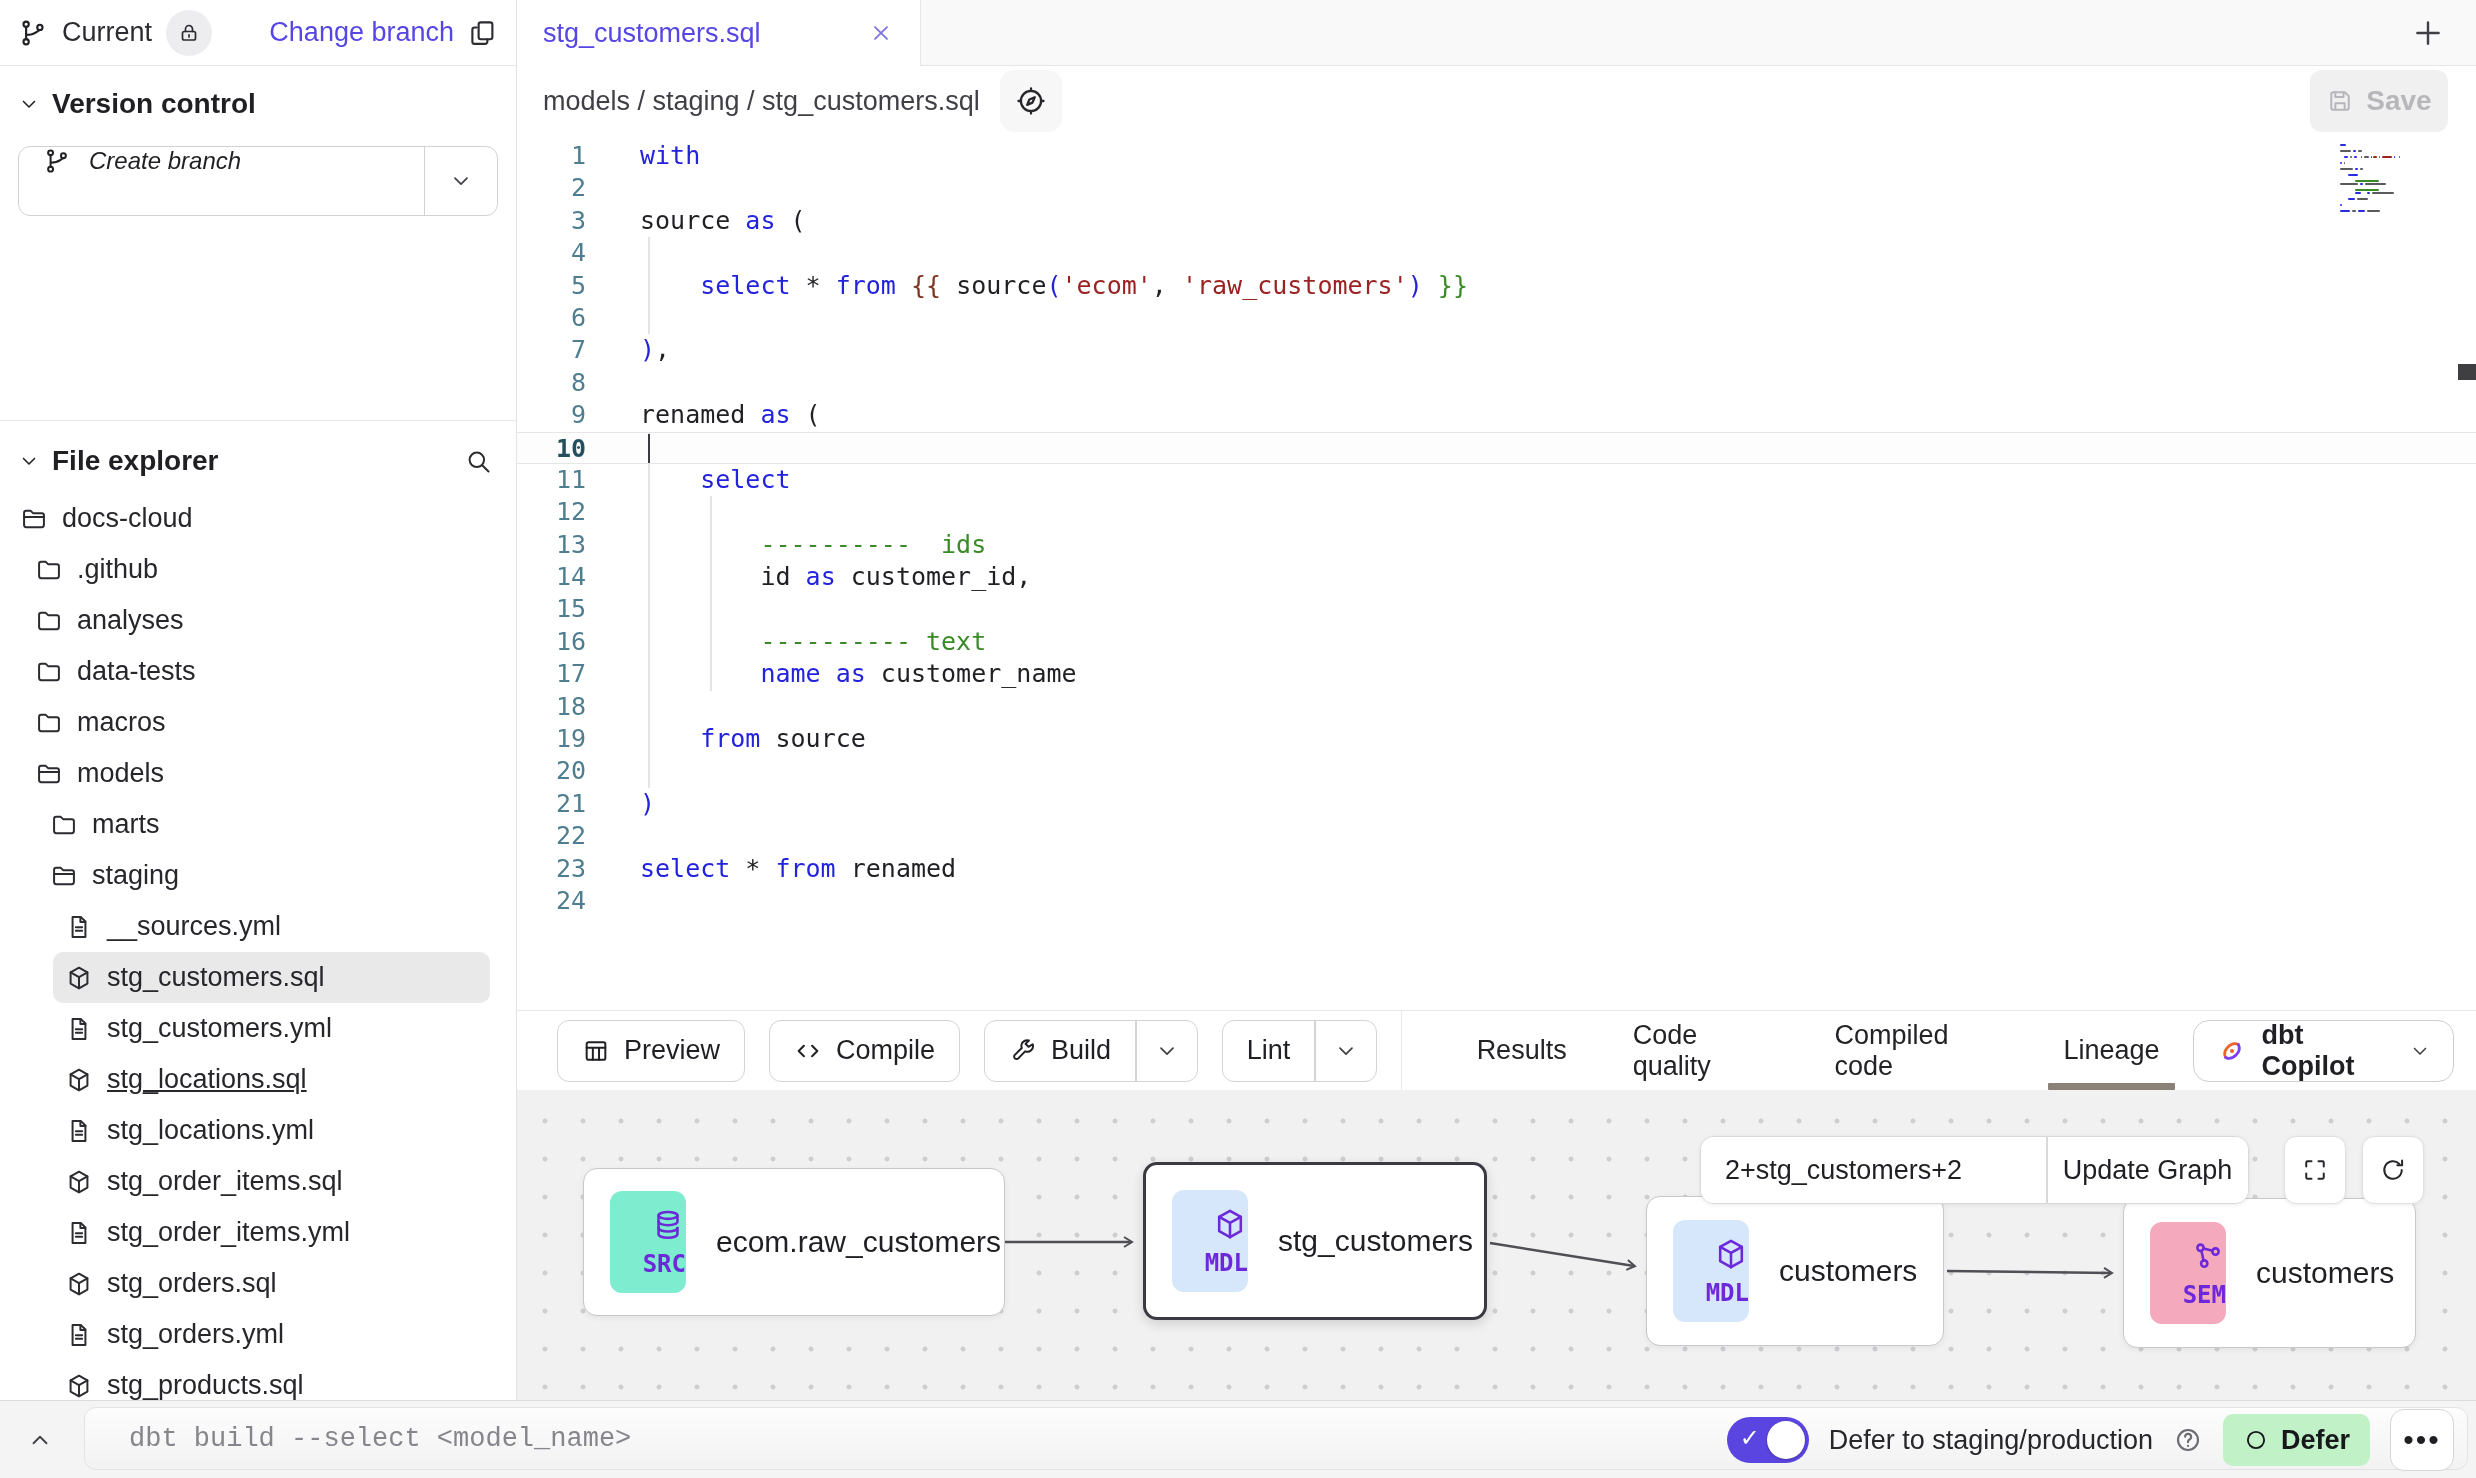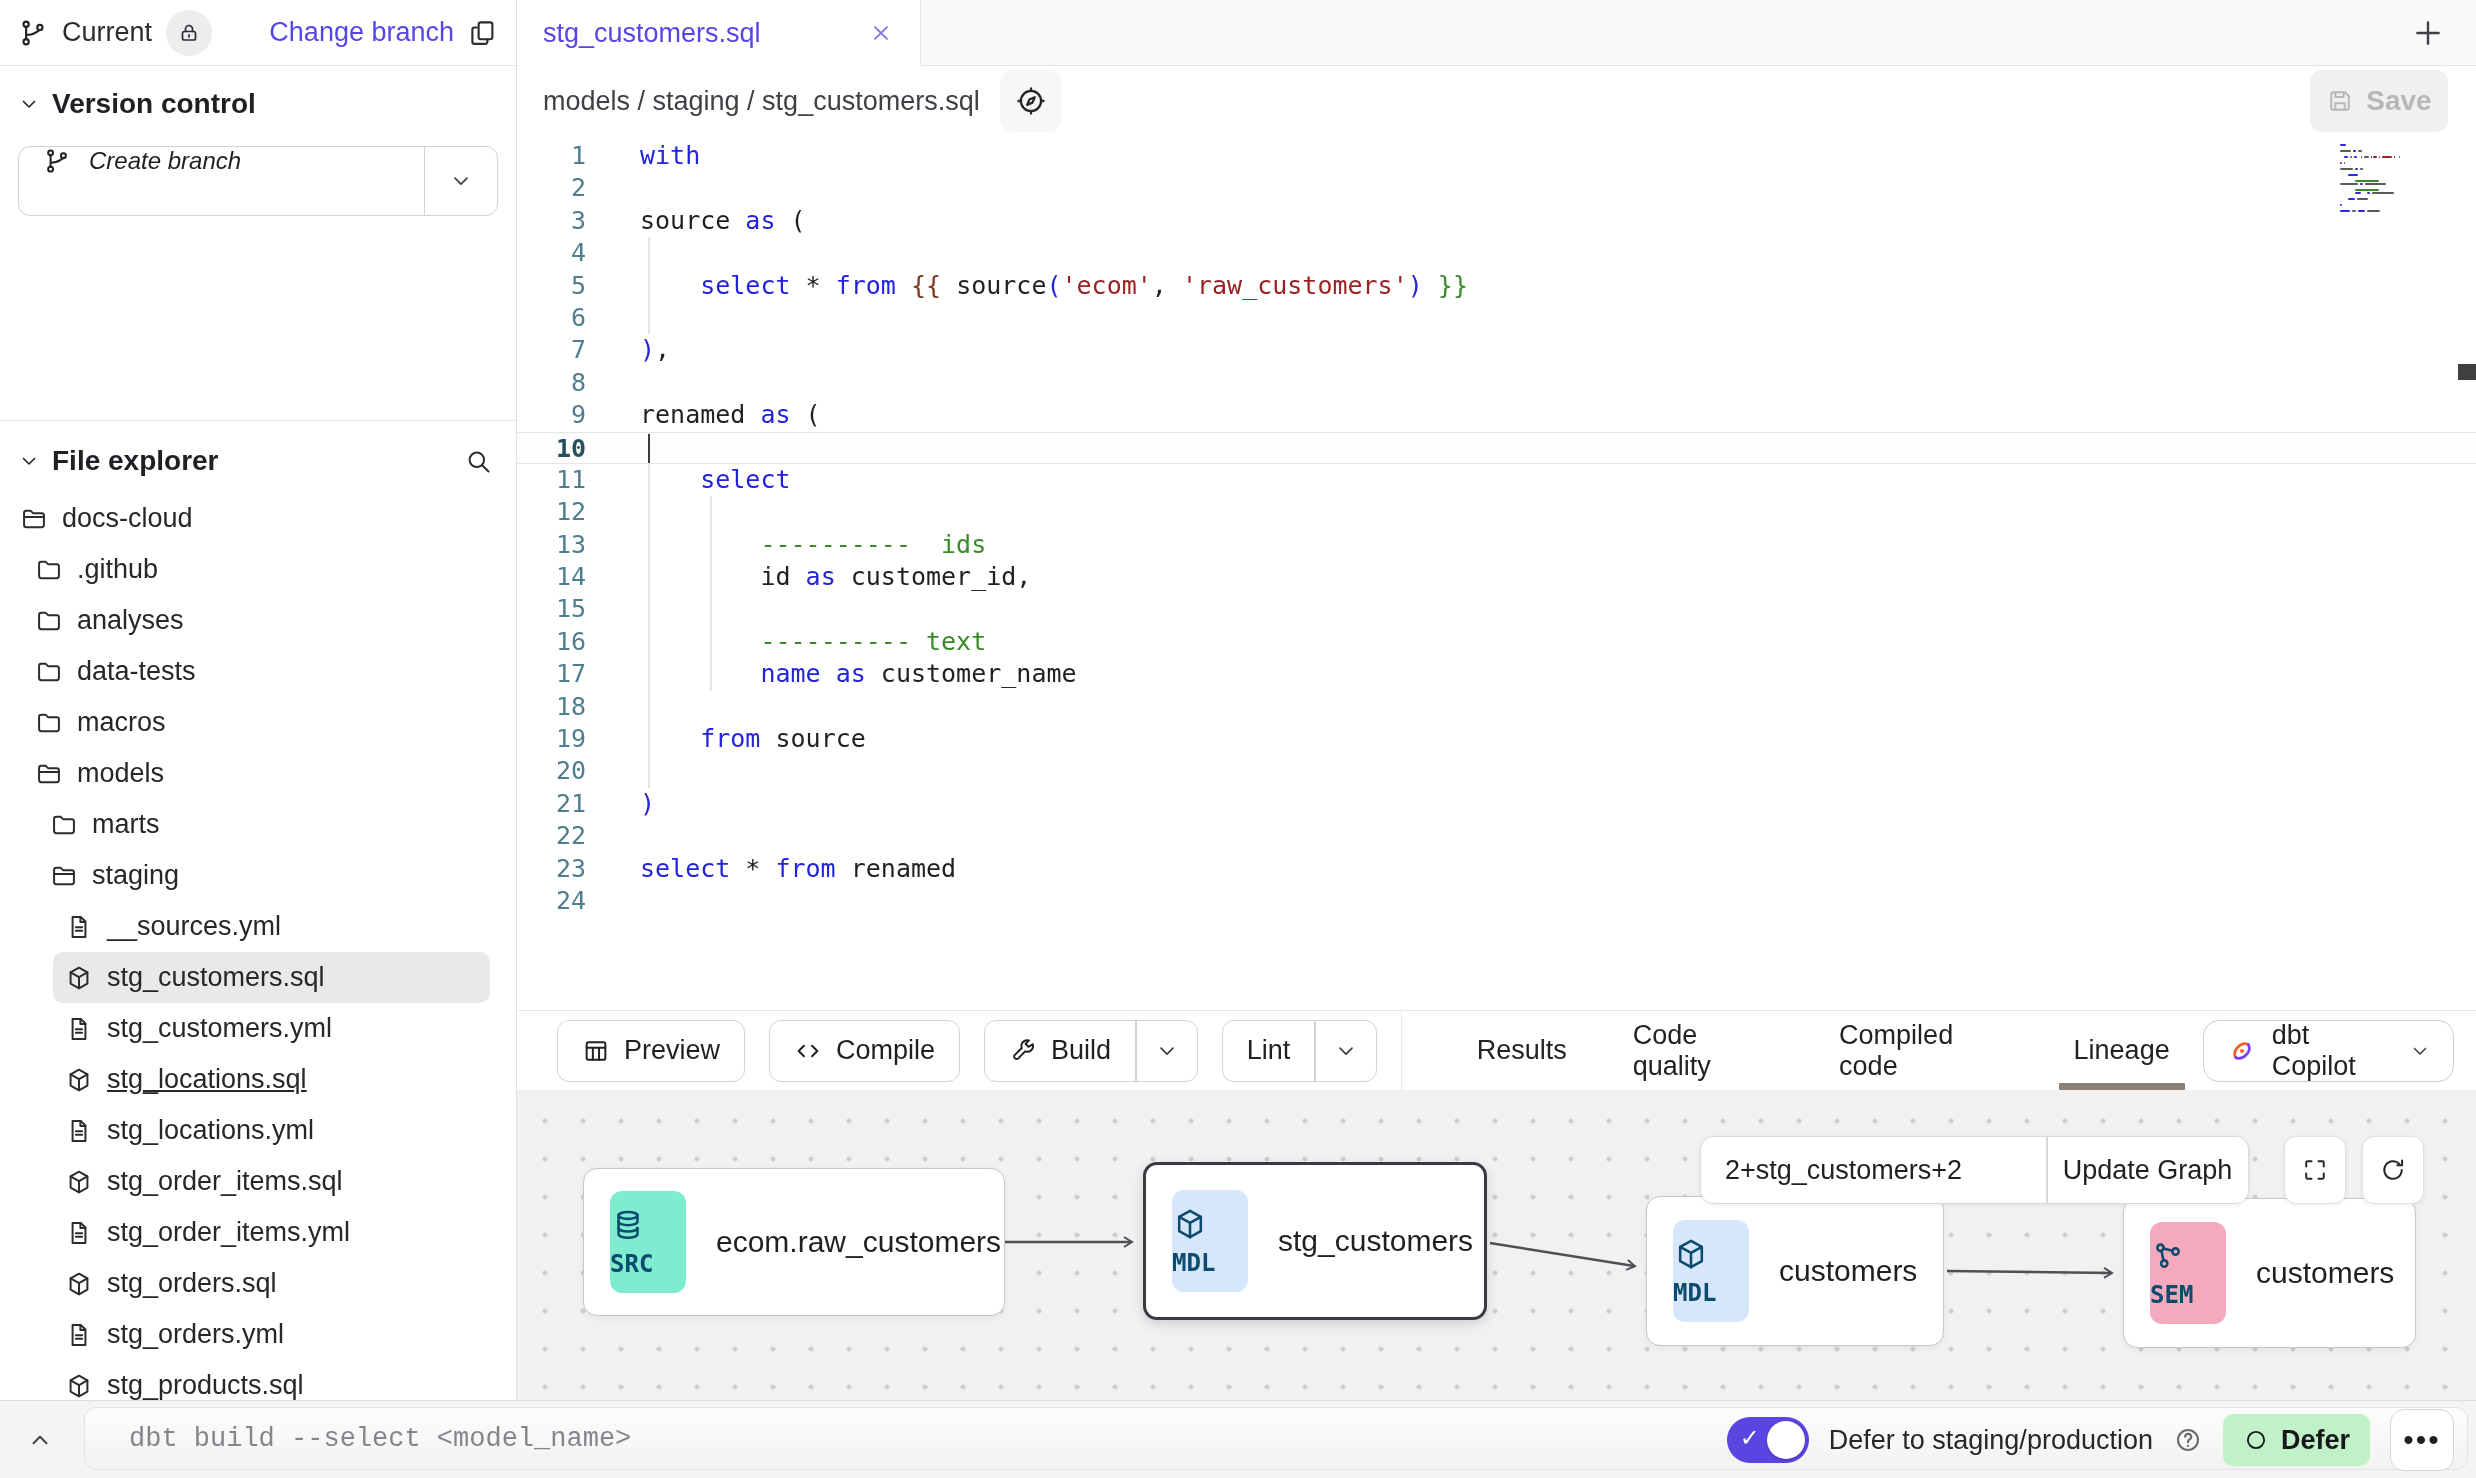"dbt Copilot" .copilot-btn { font-weight: 400 -> 700 }
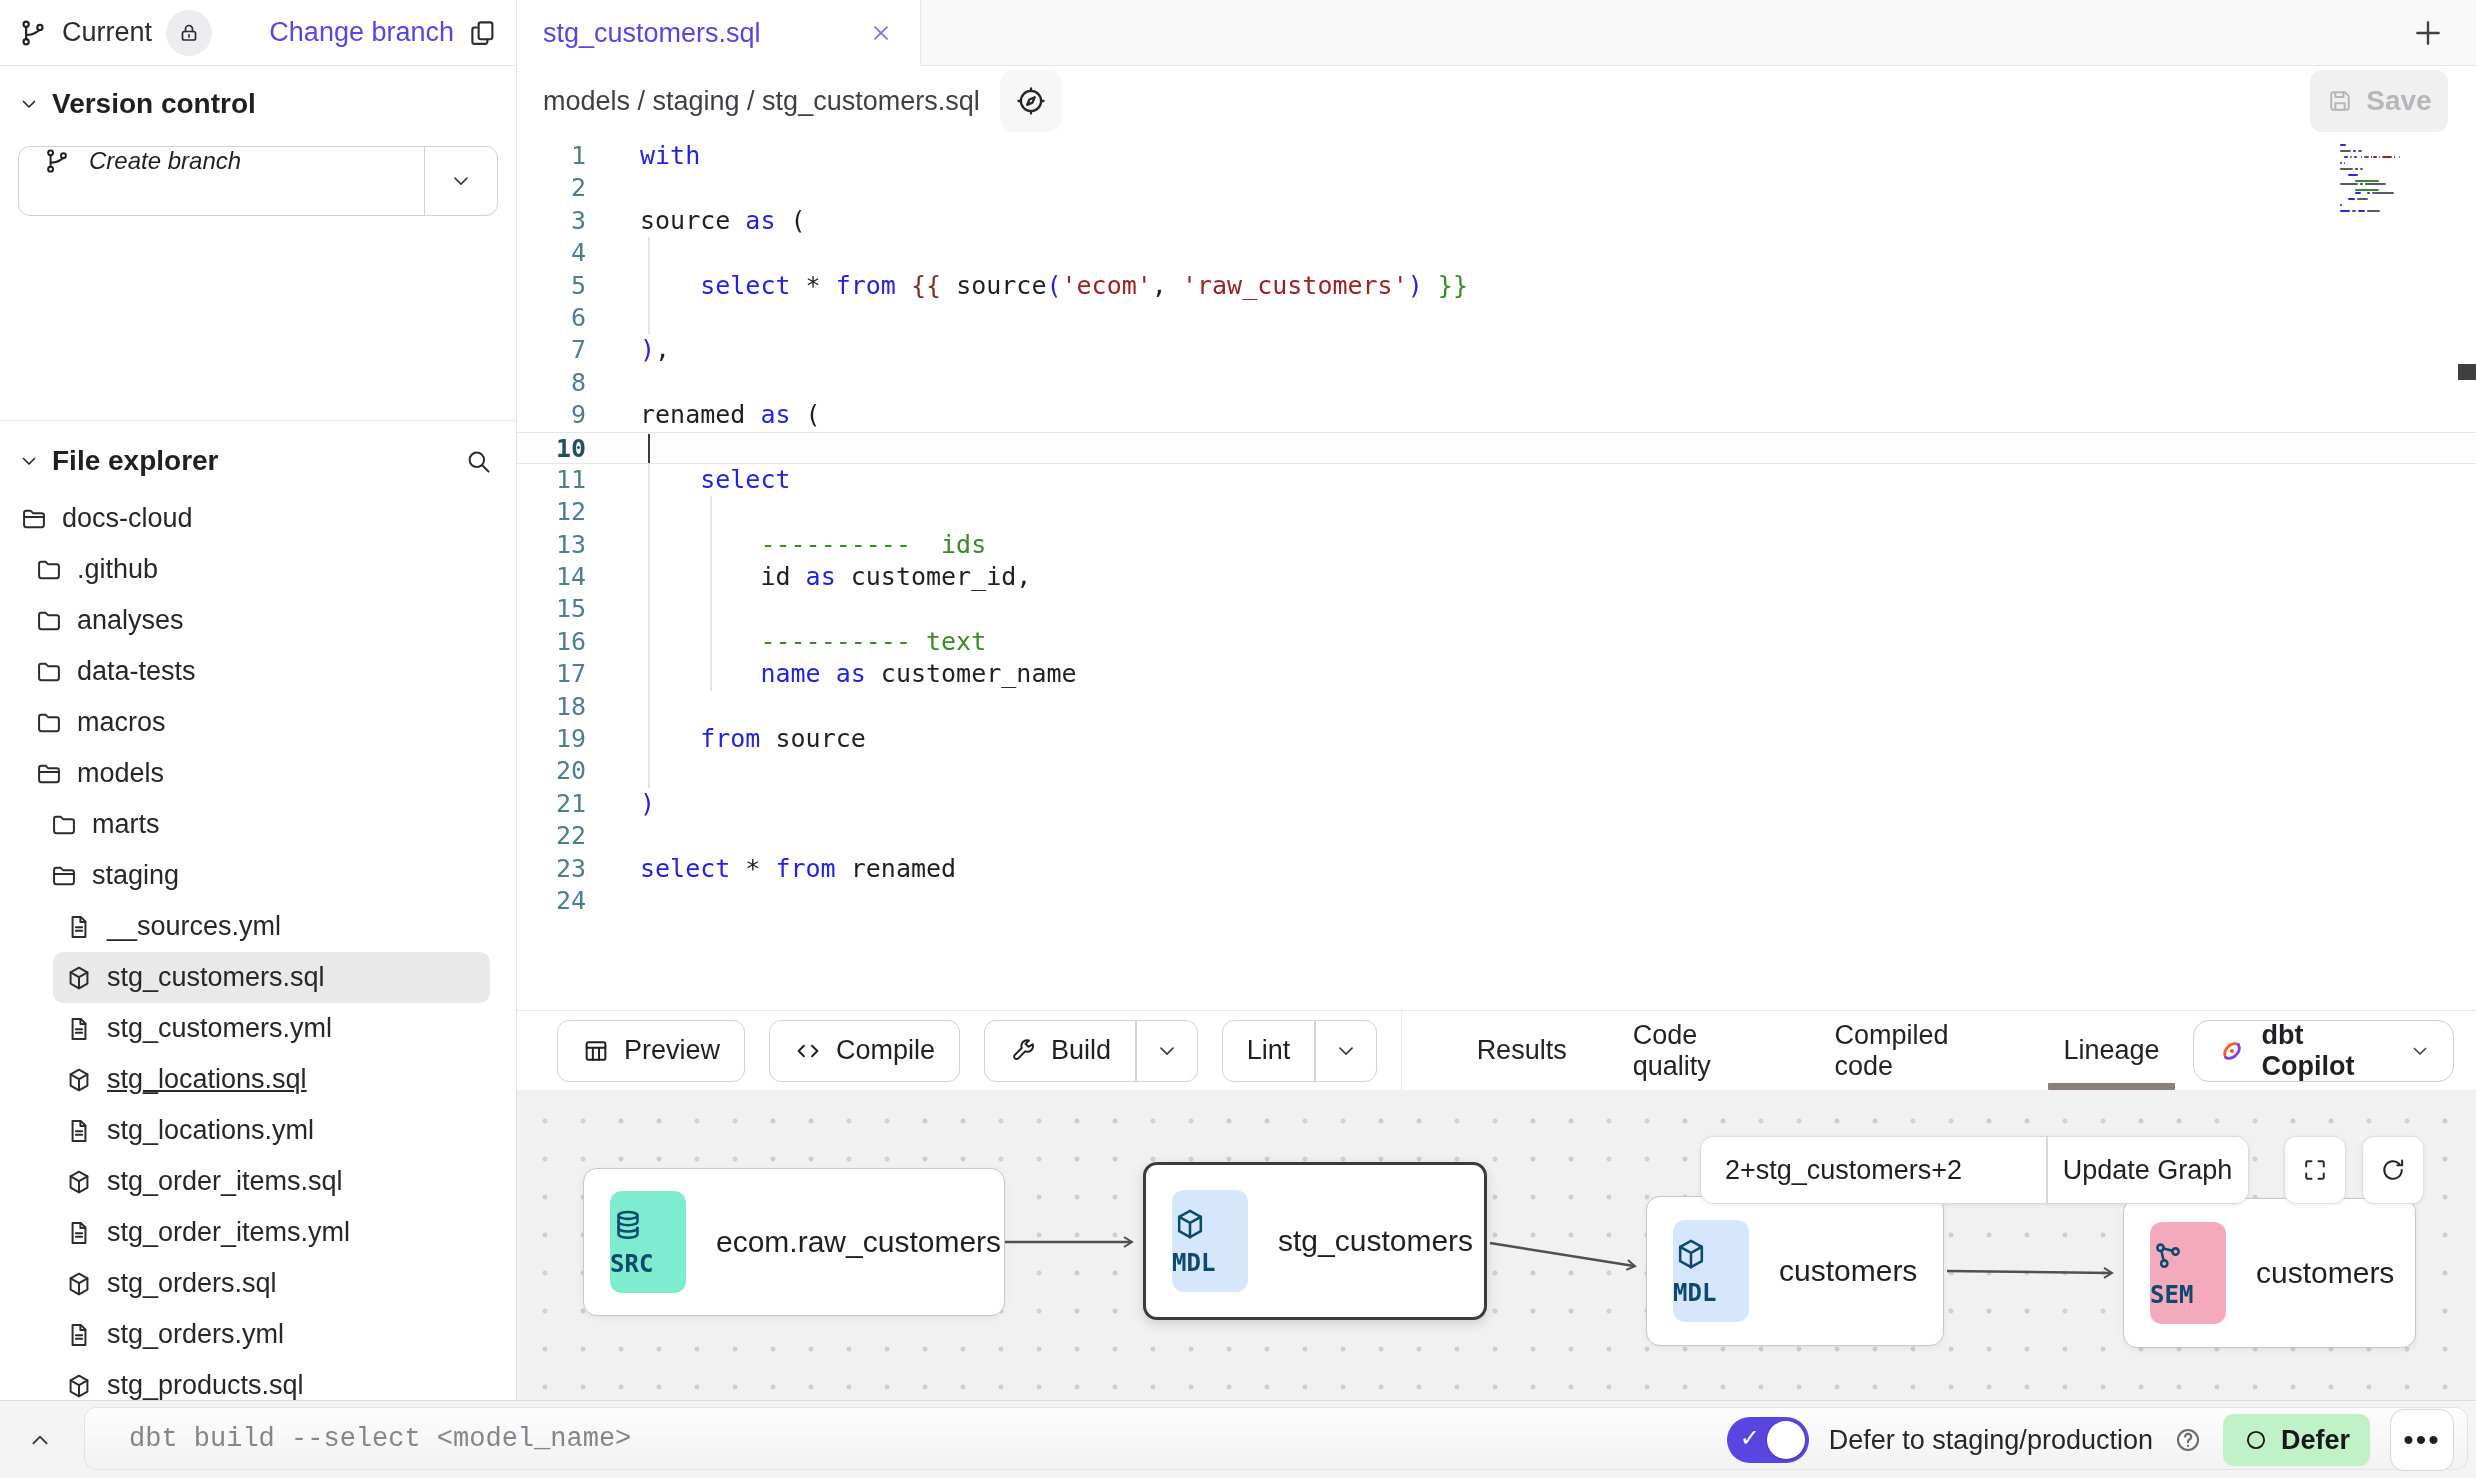"SRC" .nbadge { align-items: flex-start -> flex-end; color: #0c4a6e -> #6d28d9 }
